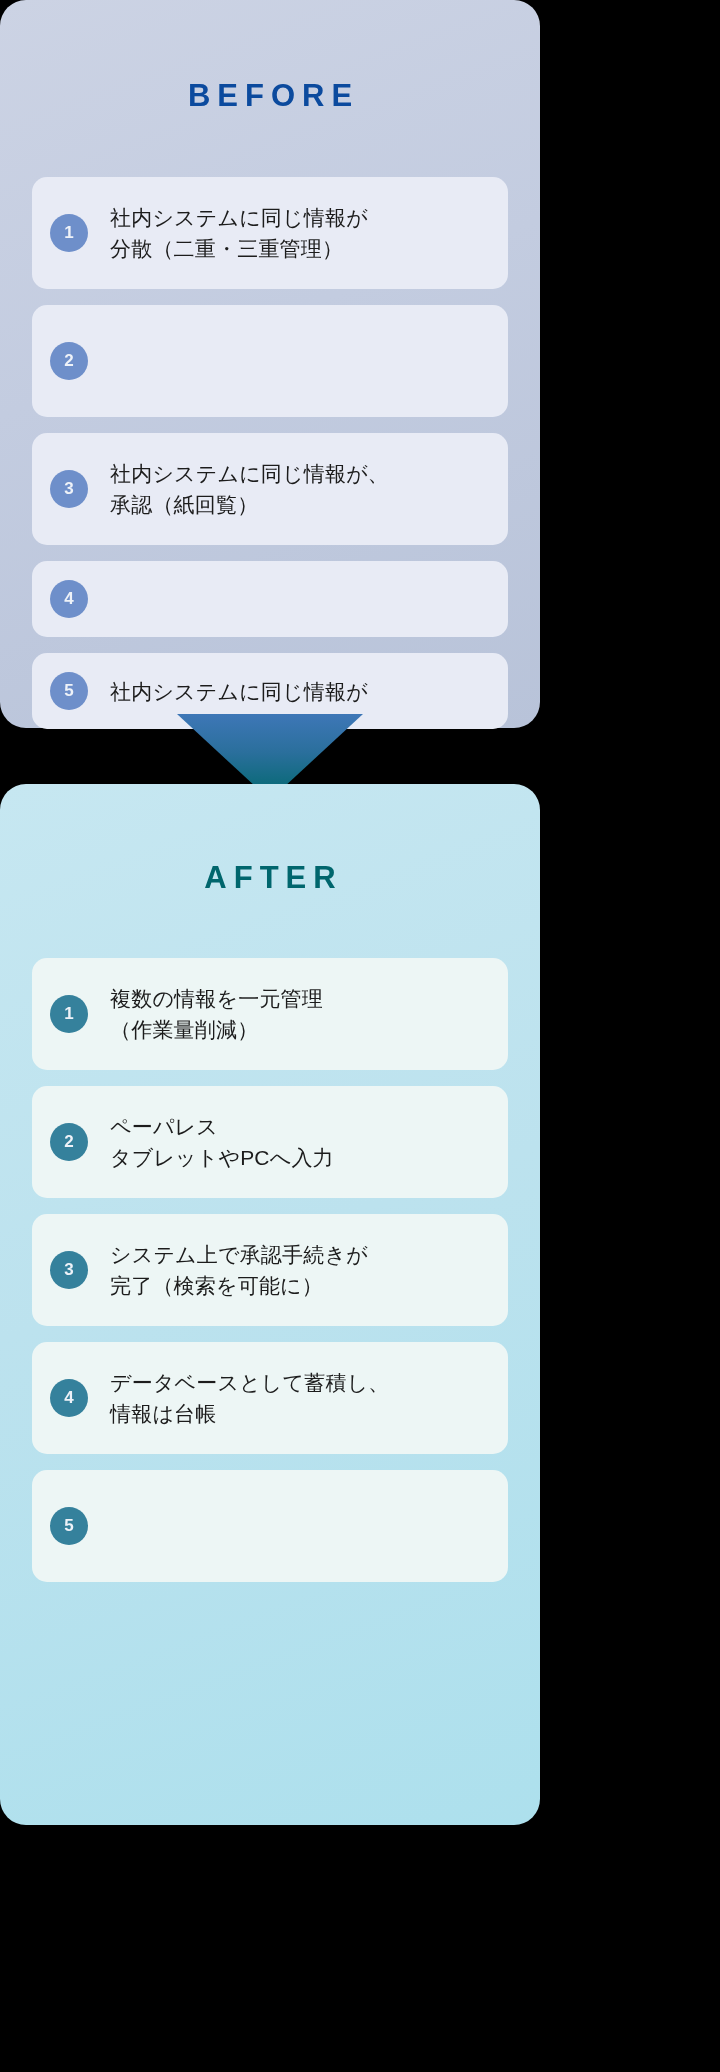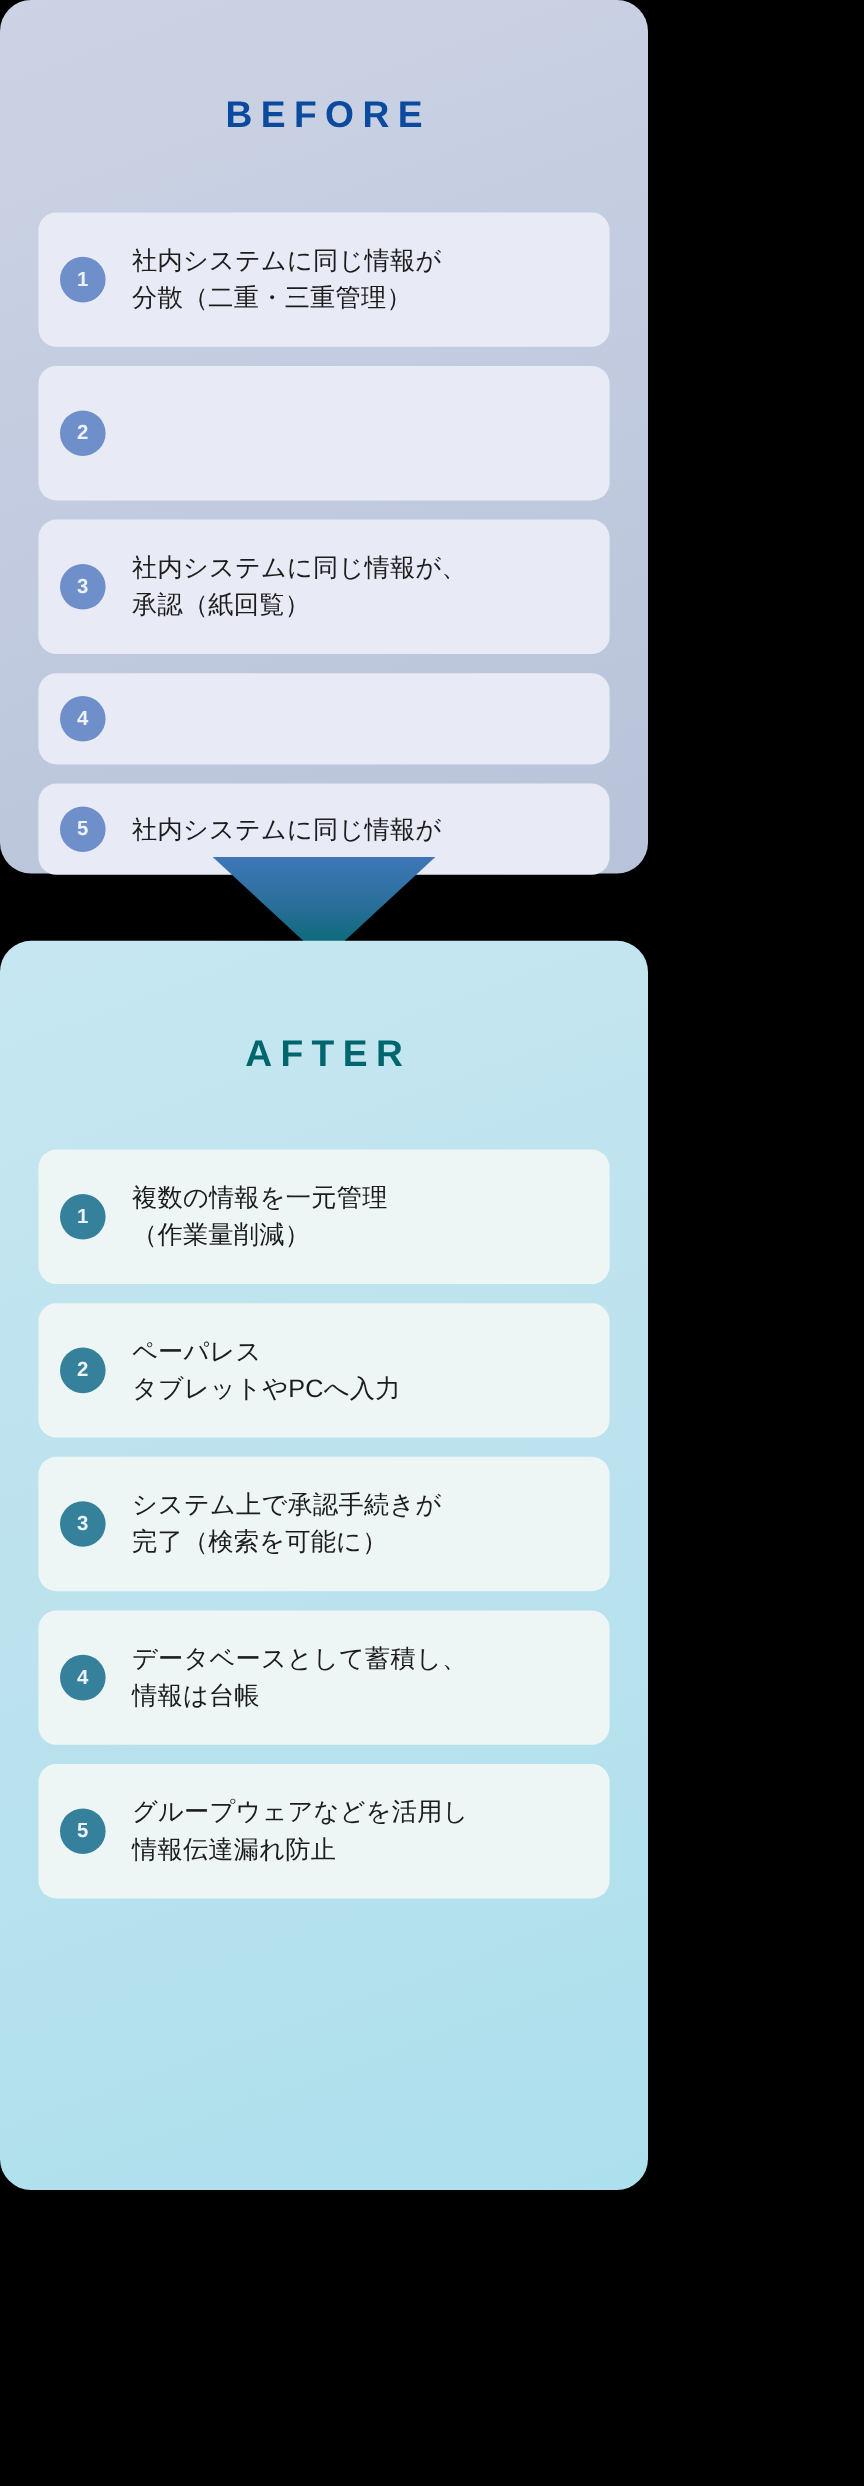"グループウェアなどを活用し" span.item-text { html: <span>グループウェアなどを活用し 情報伝達漏れ防止</span> -> none }
